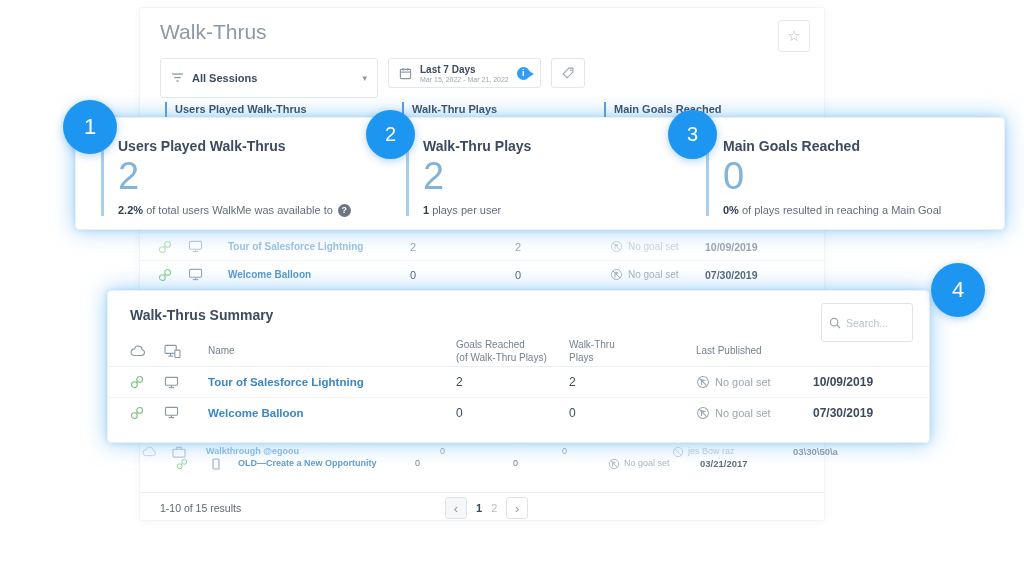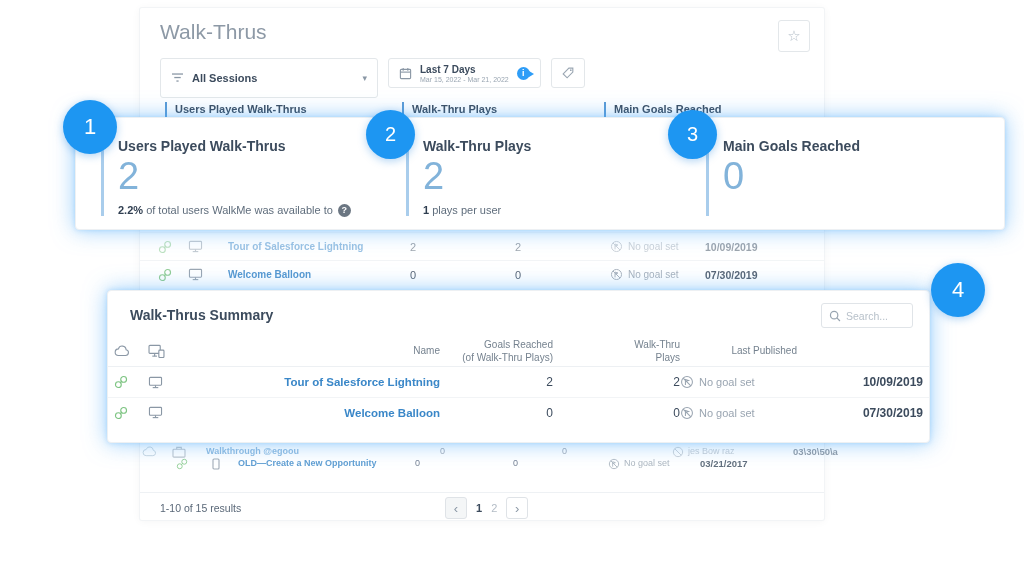"0% of plays resulted in" div.mnote { html: none -> <div> <span><b>0%</b><span> of plays resulted in reaching a Main Goal</span></span> </div> }
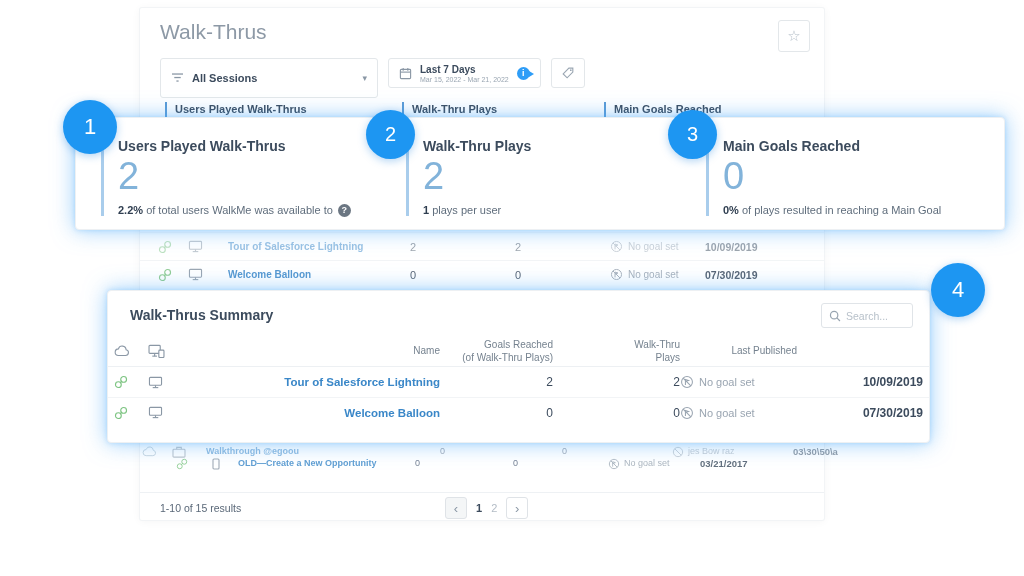"Search..." .search { height: 25px -> 39px }
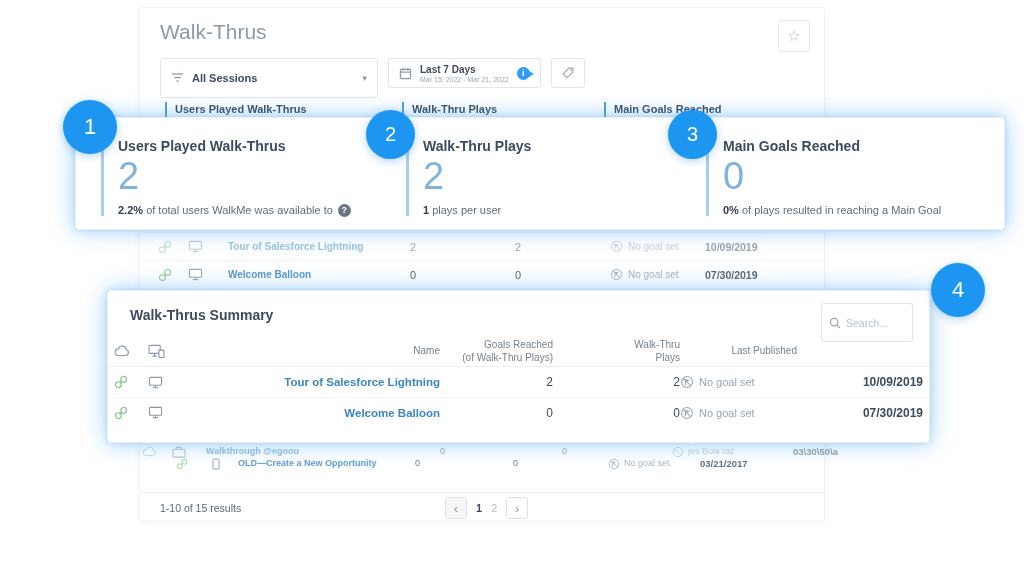"Name" .sc-grid { padding: 0 6px -> 0 22px; text-align: right -> none }
